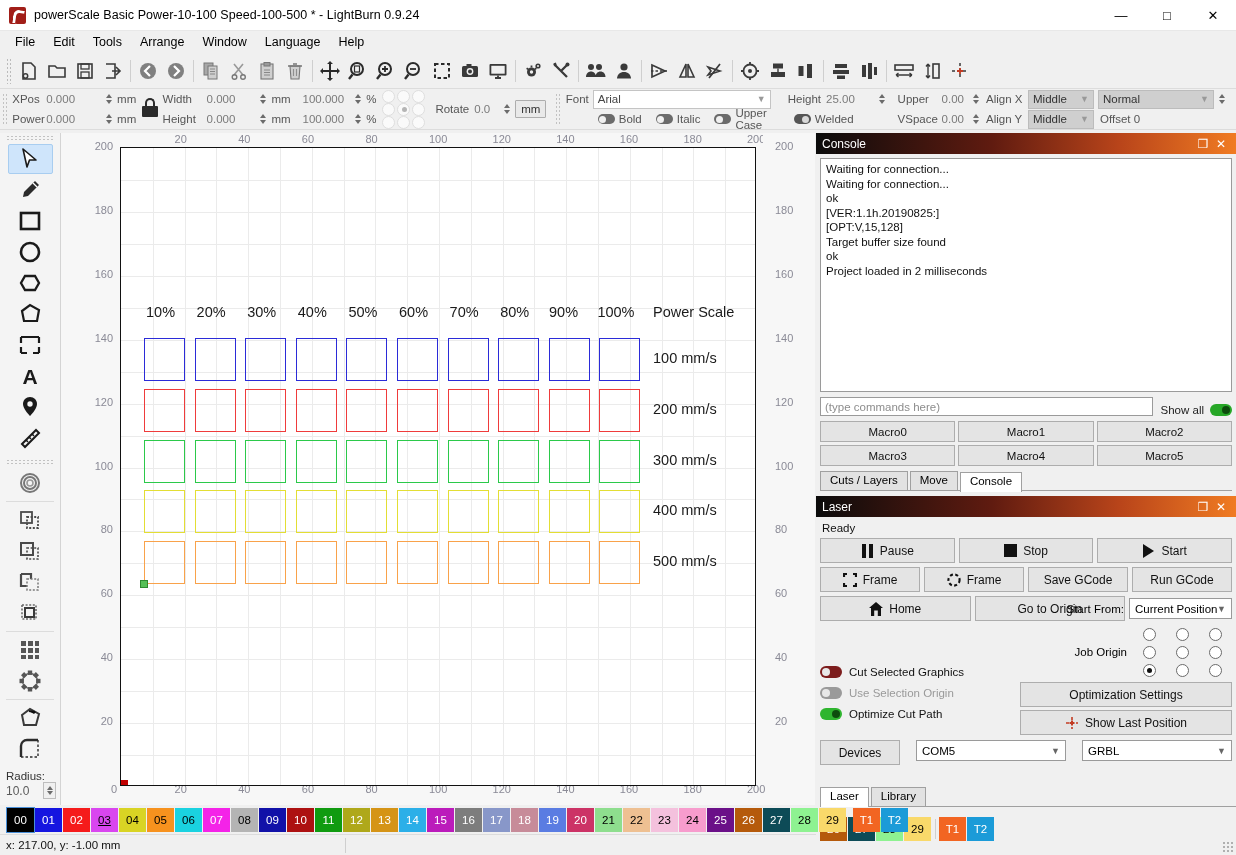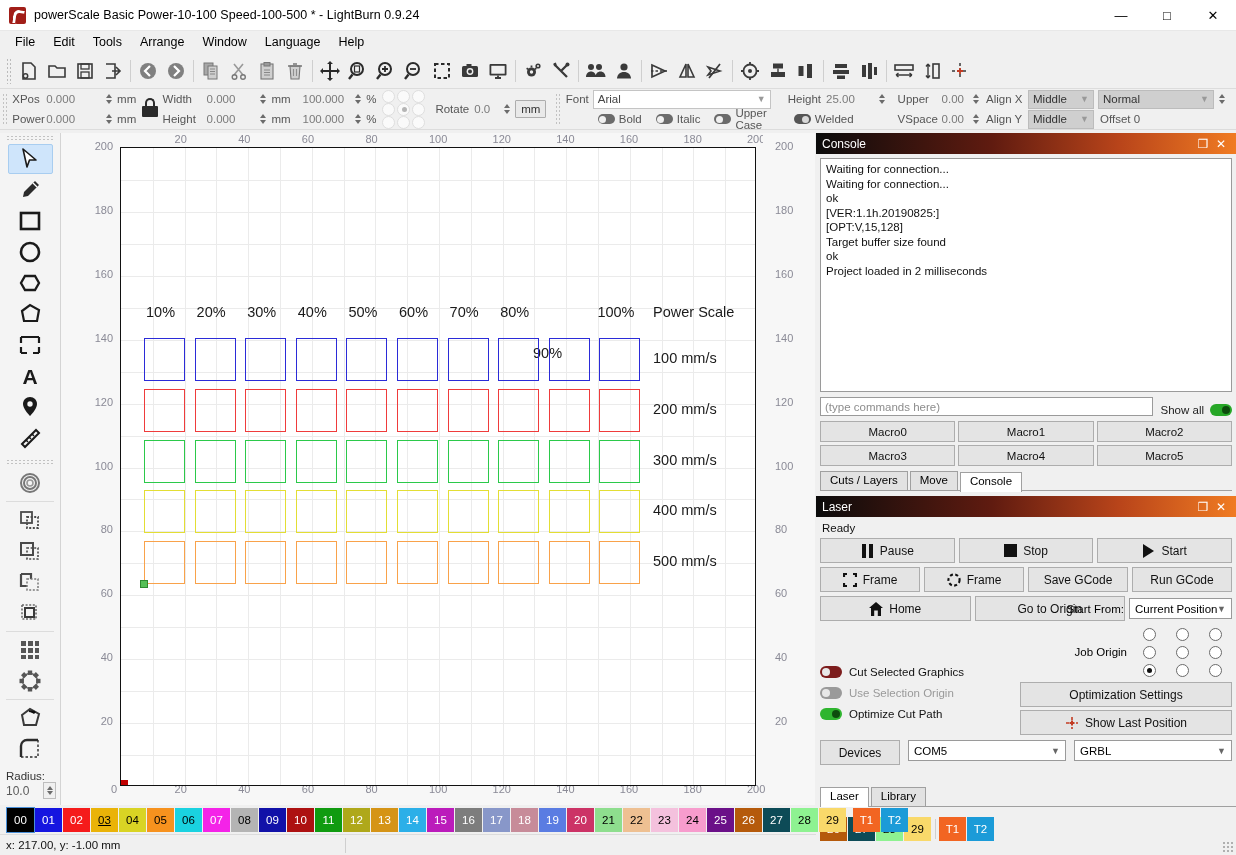"90%" div.hdr-lbl { left: 412px -> 428px; margin-top: 41px -> none }
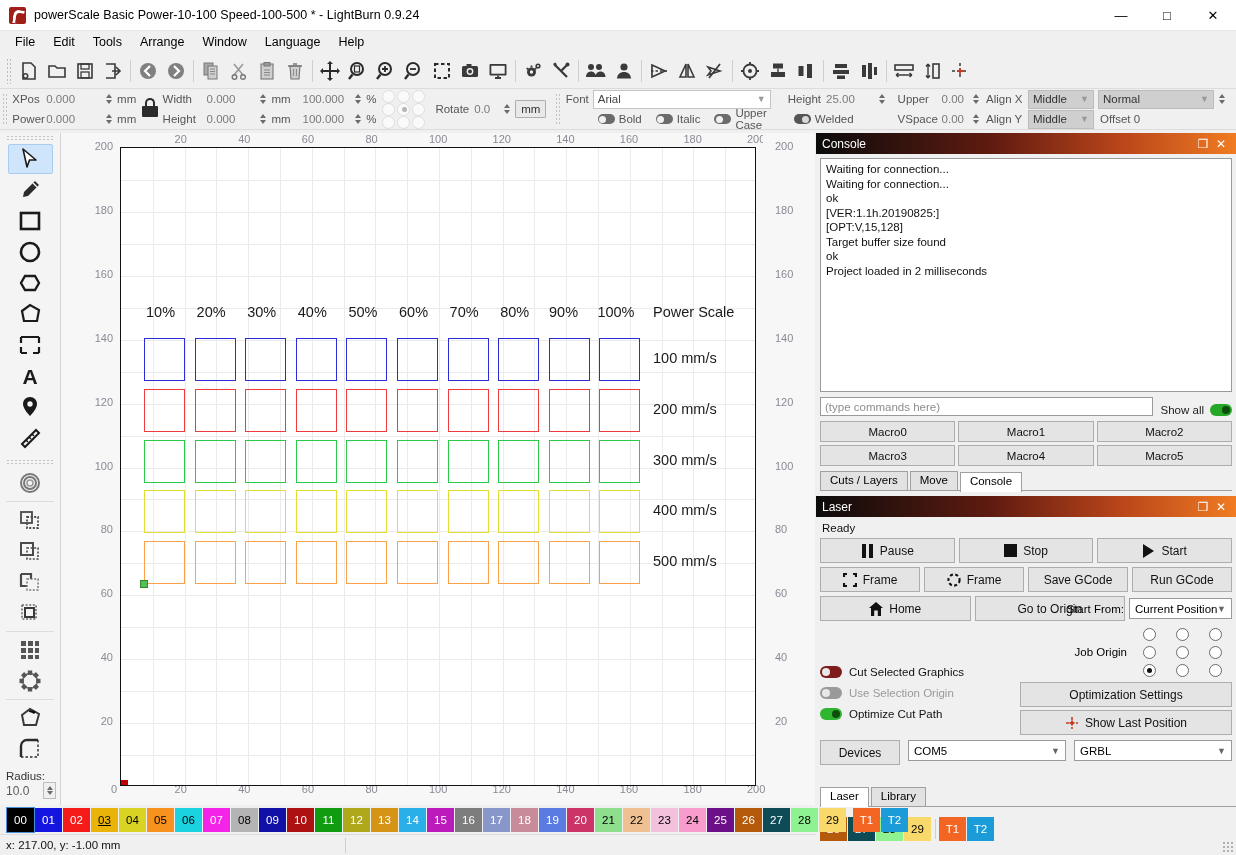"Devices" div { gap: 8px -> 16px }
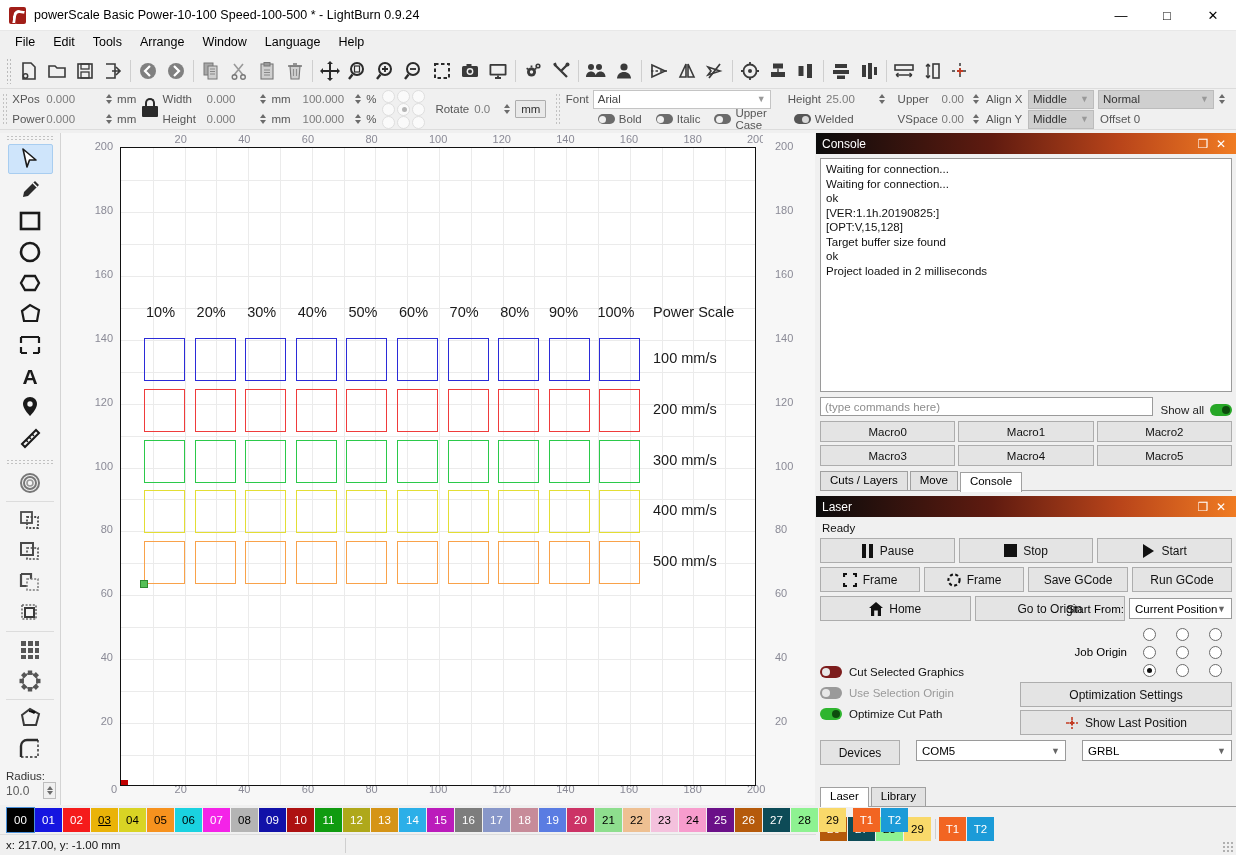"03" div.swatch { background: #eab308 -> #d946ef }
